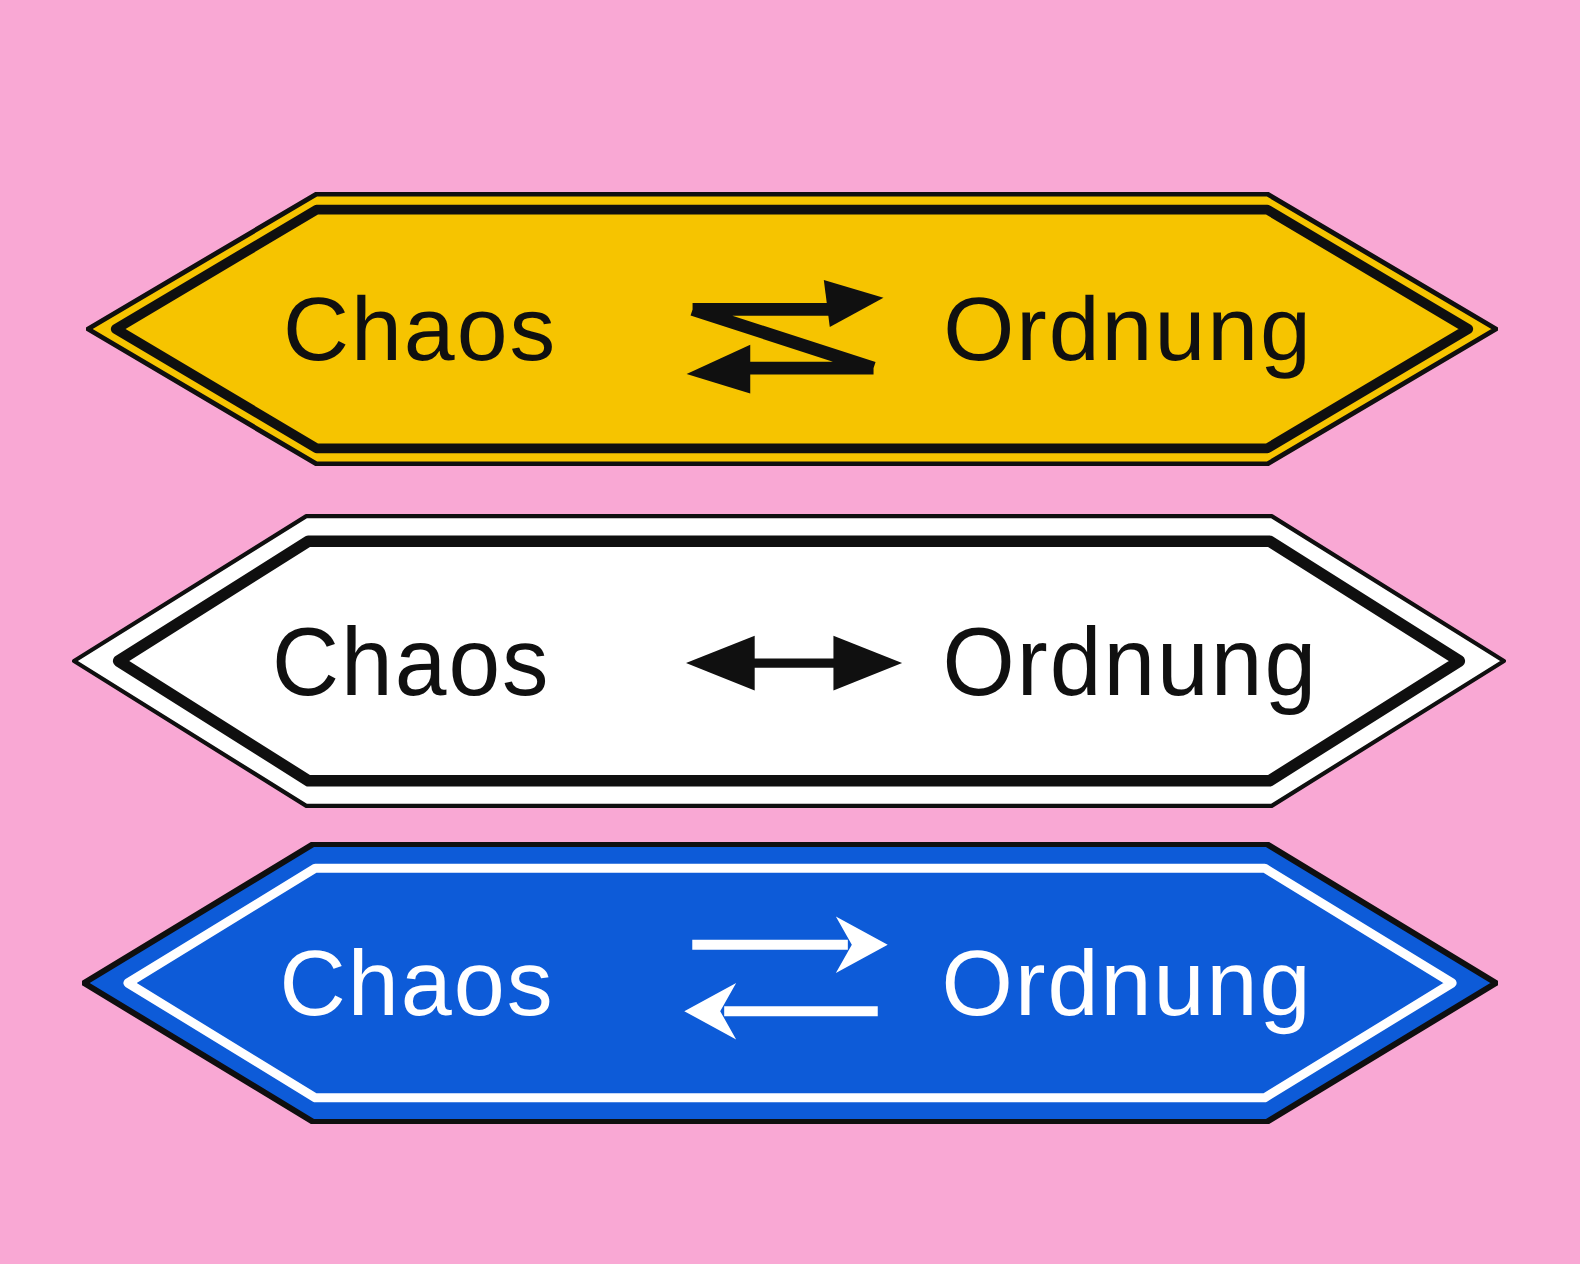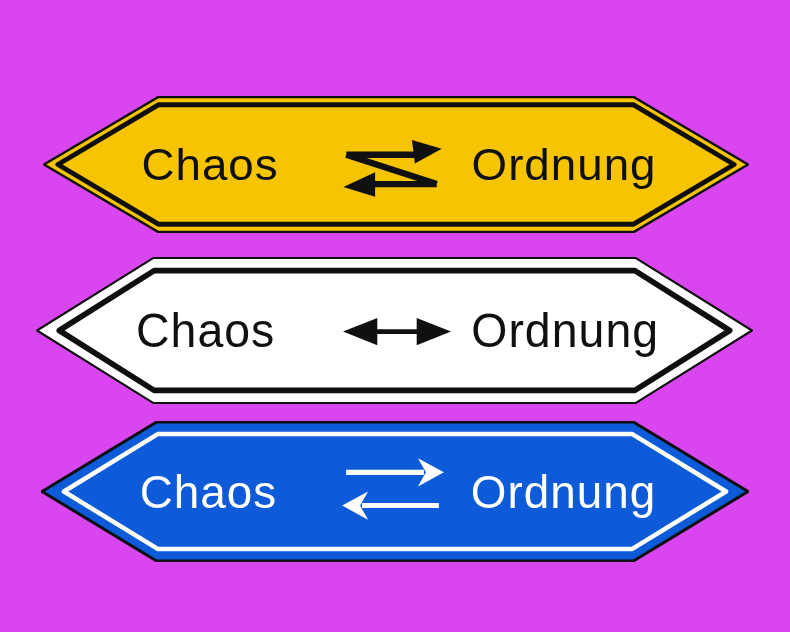"Chaos" .canvas { background: #d946ef -> #f9a8d4 }
